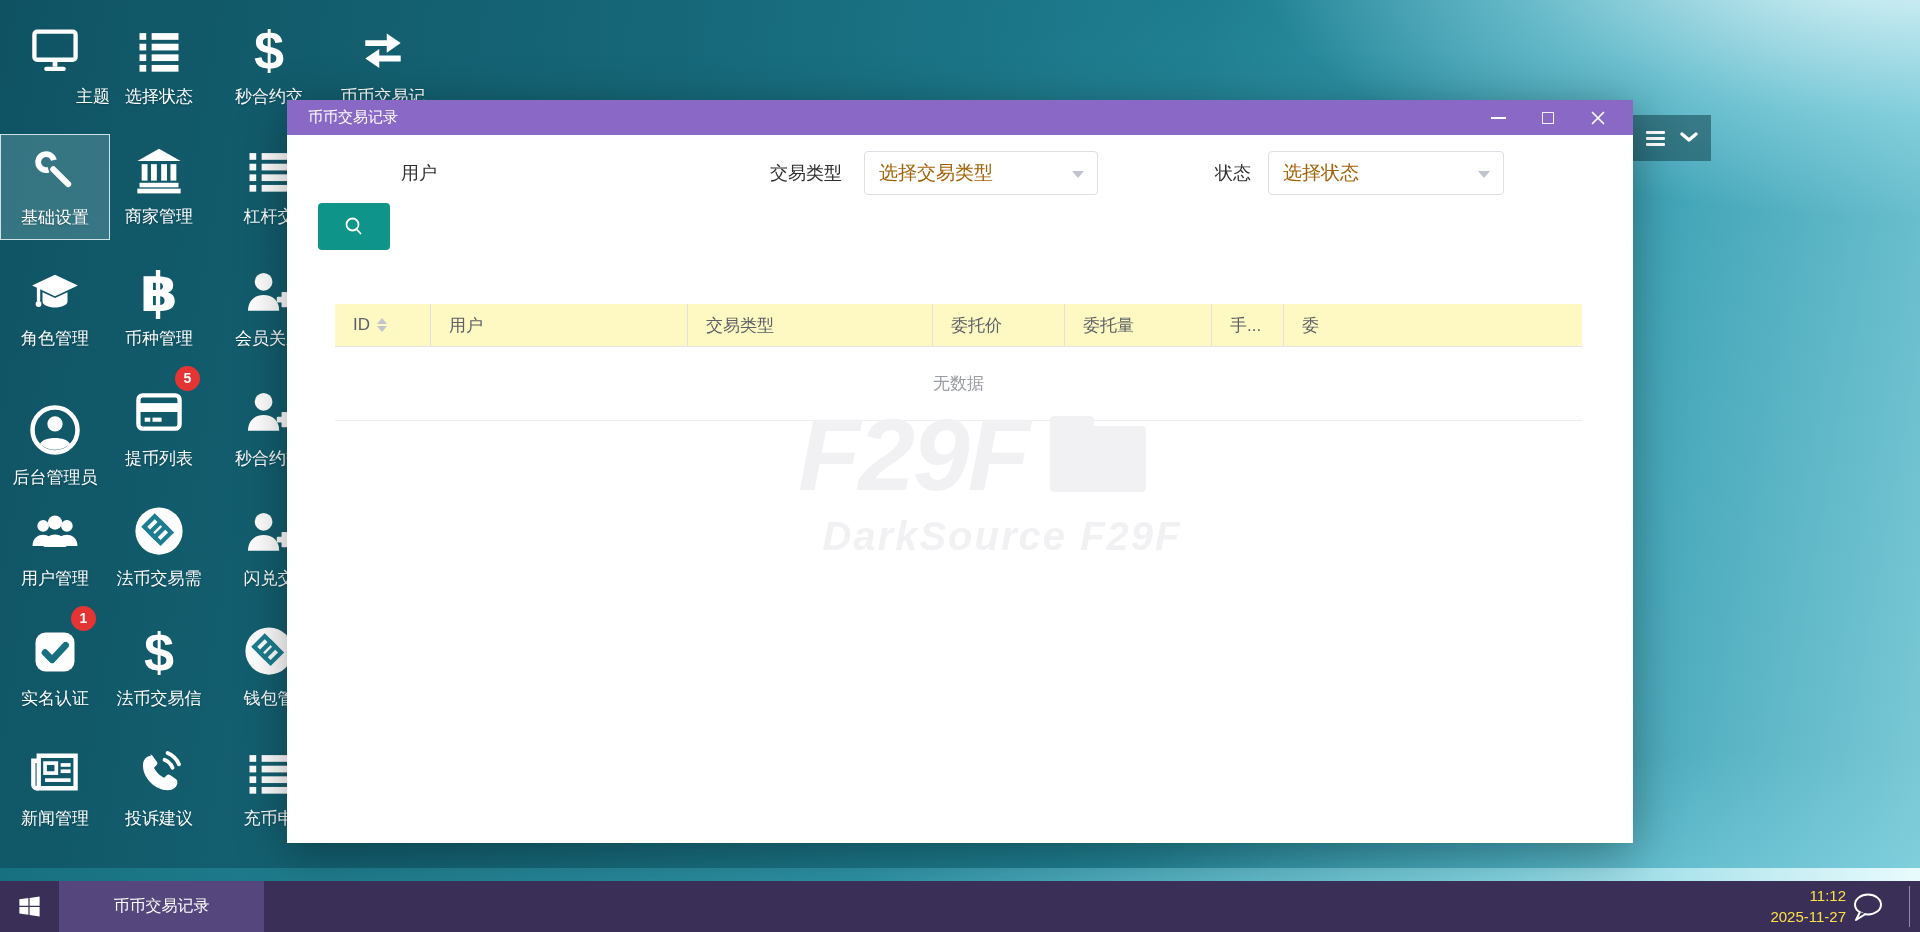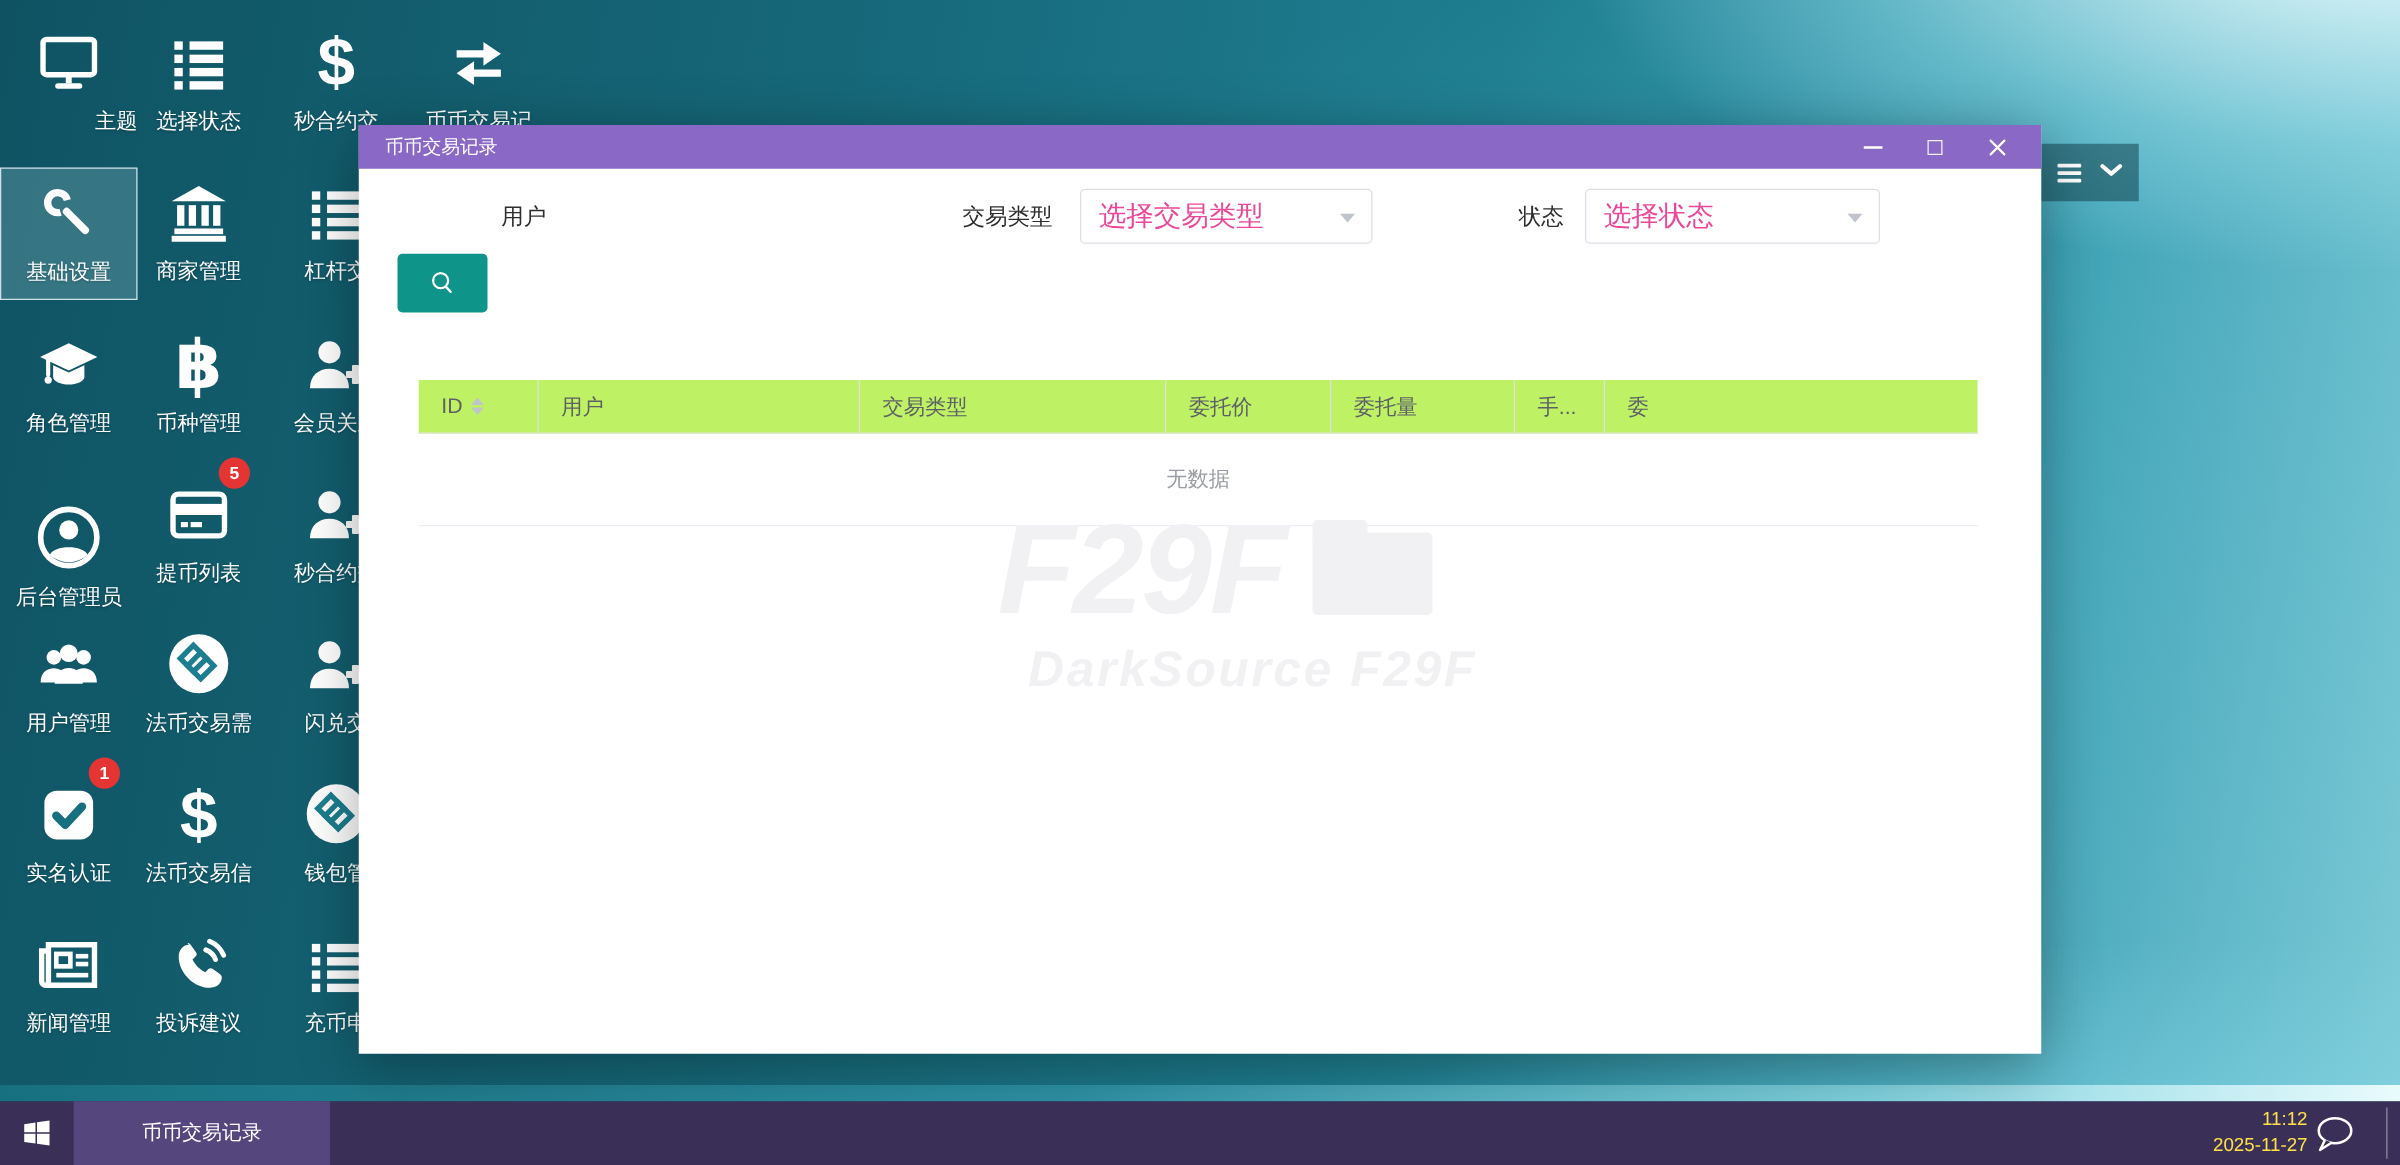"选择交易类型" .f-select .ph { color: #ec4899 -> #a16207; font-size: 22px -> 19px }
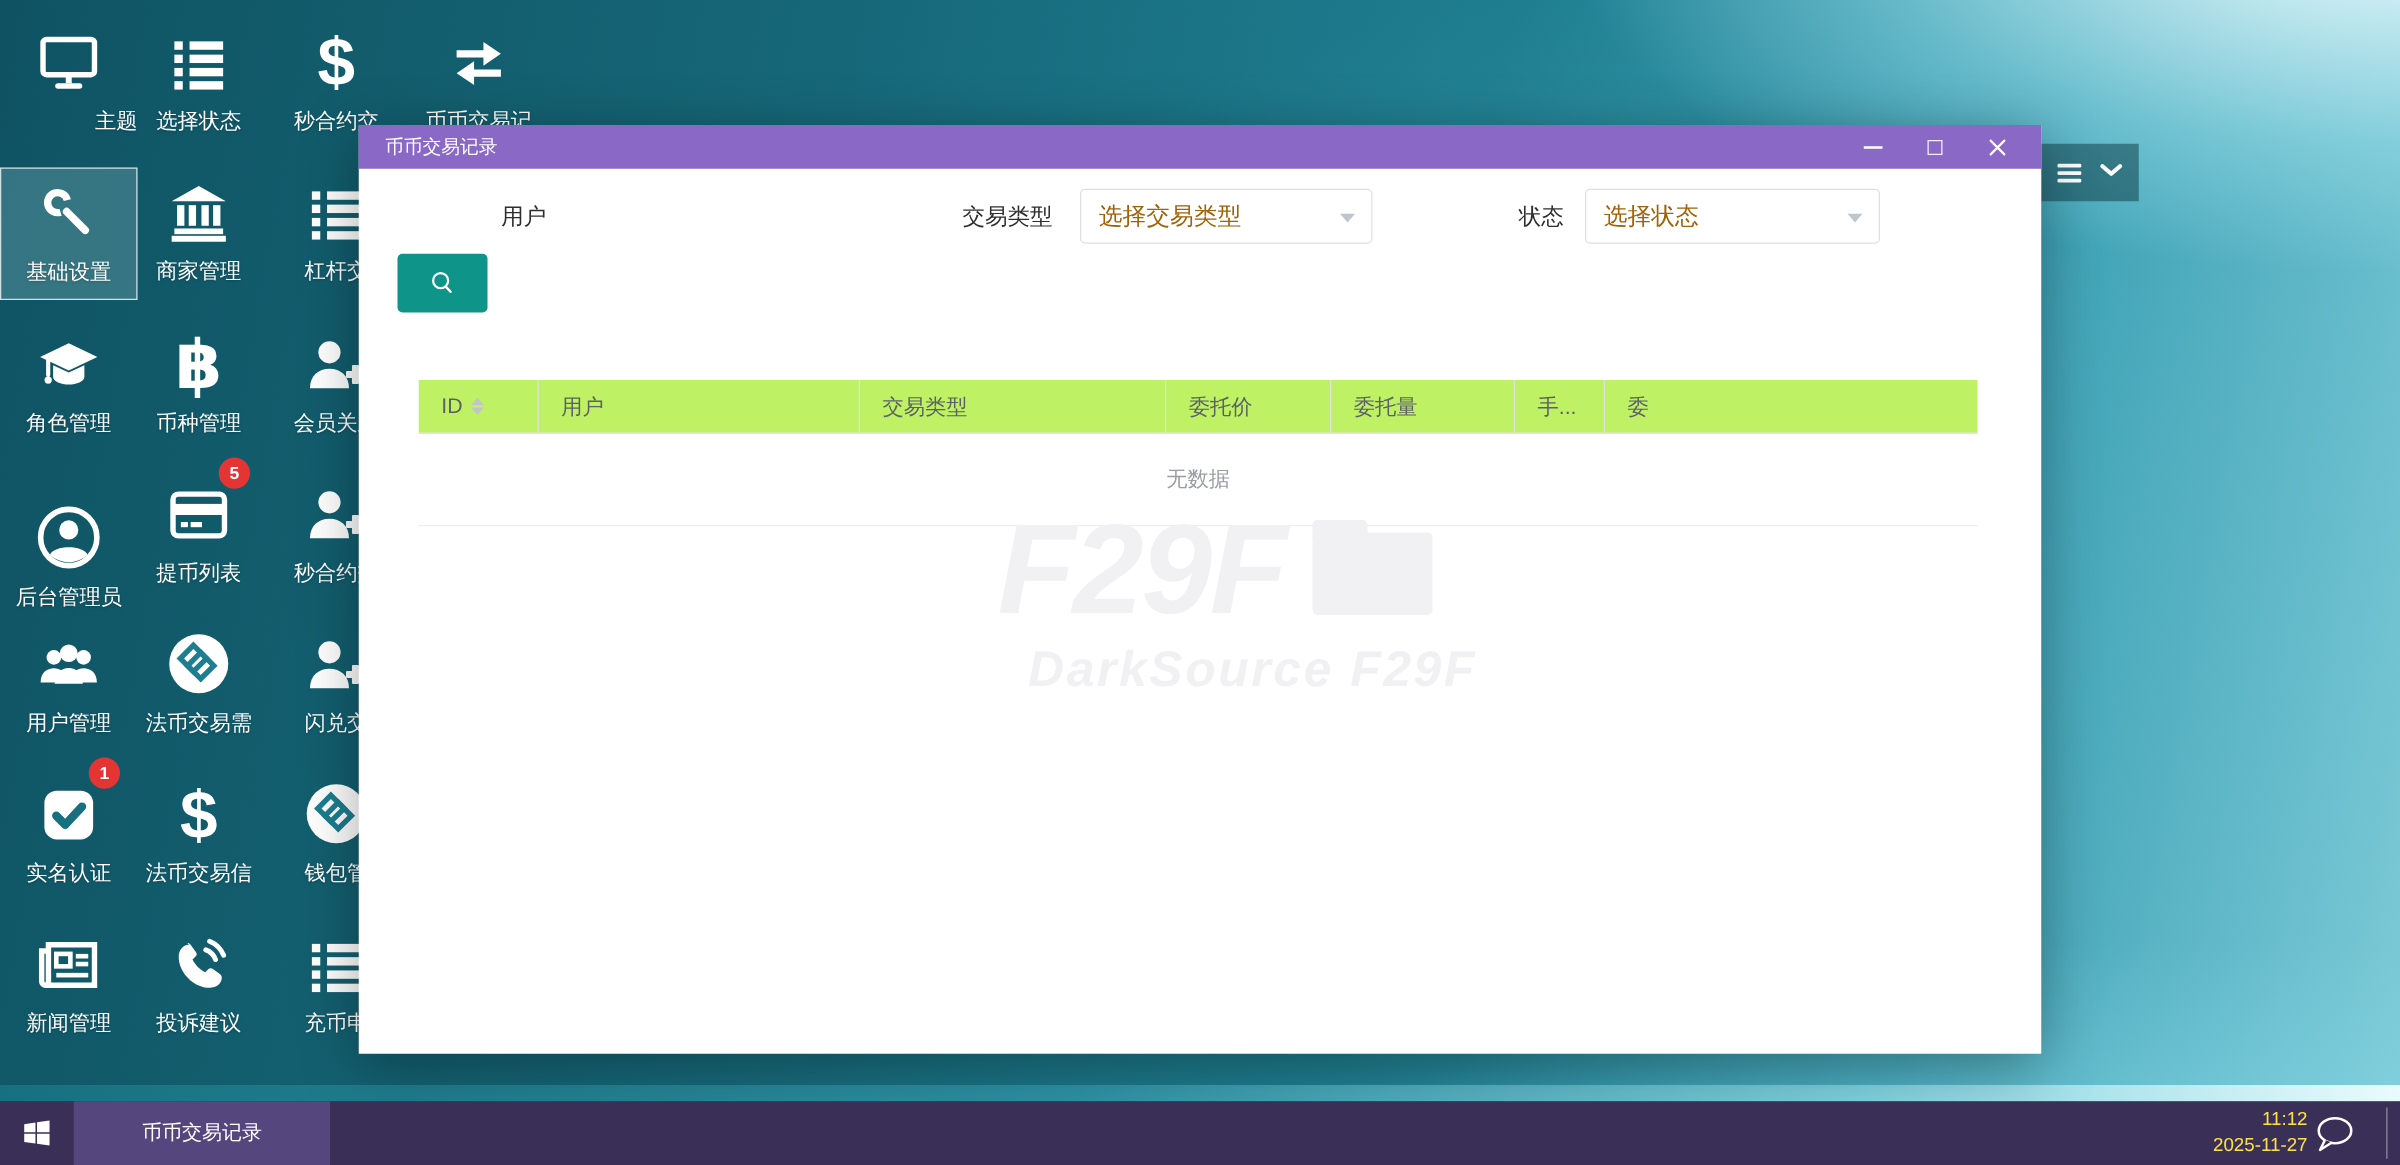"ID" .t-header { background: #bef264 -> #fef9c3 }
